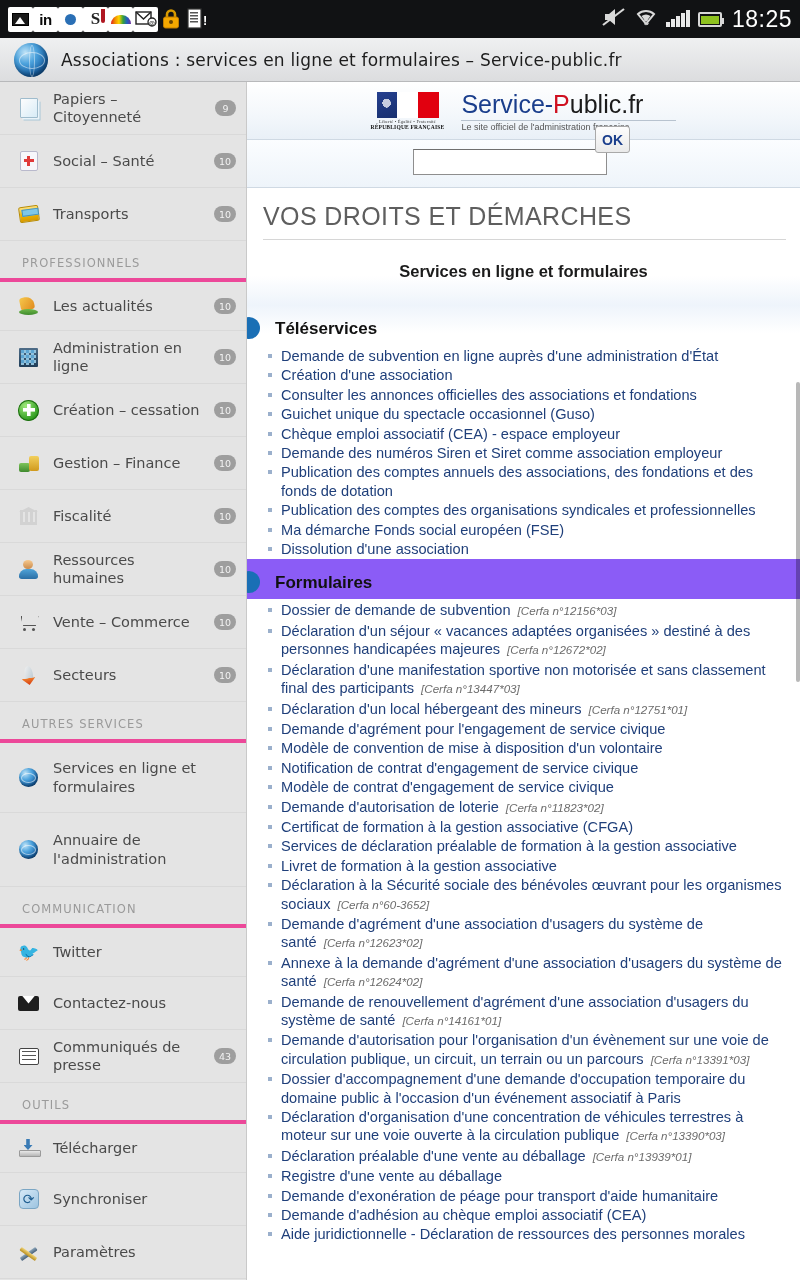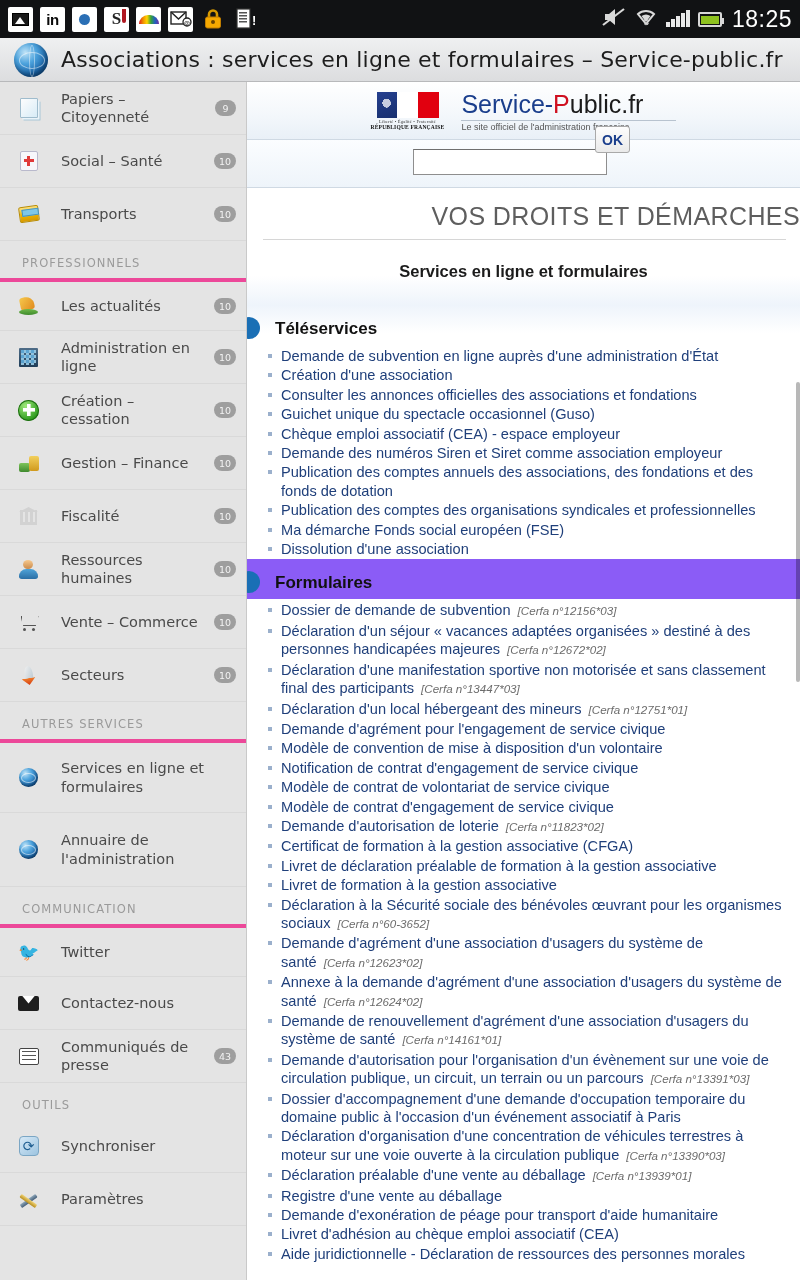"in" .sb-left { gap: 7px -> none }
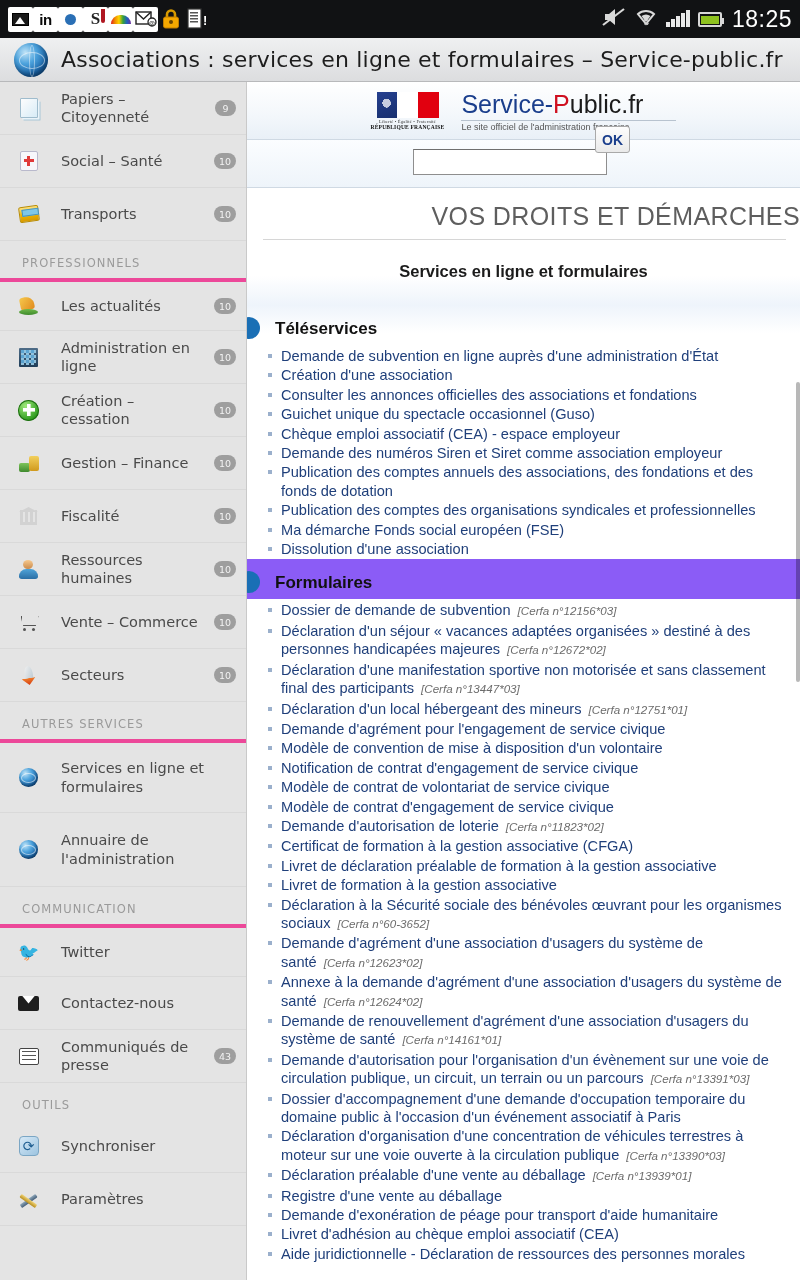"Associations : services en ligne" .tb-title { font-size: 22px -> 17px }
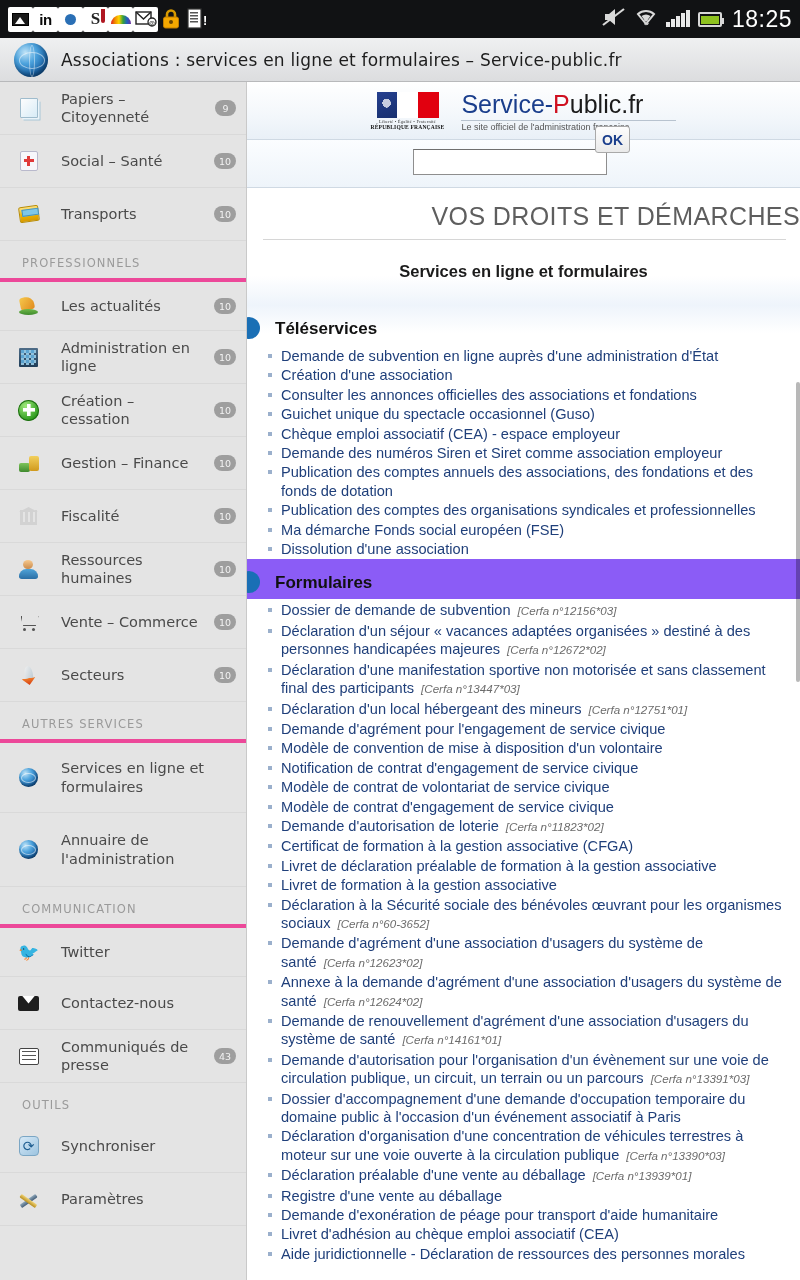"Papiers – Citoyenneté" .sb-item { gap: 8px -> none }
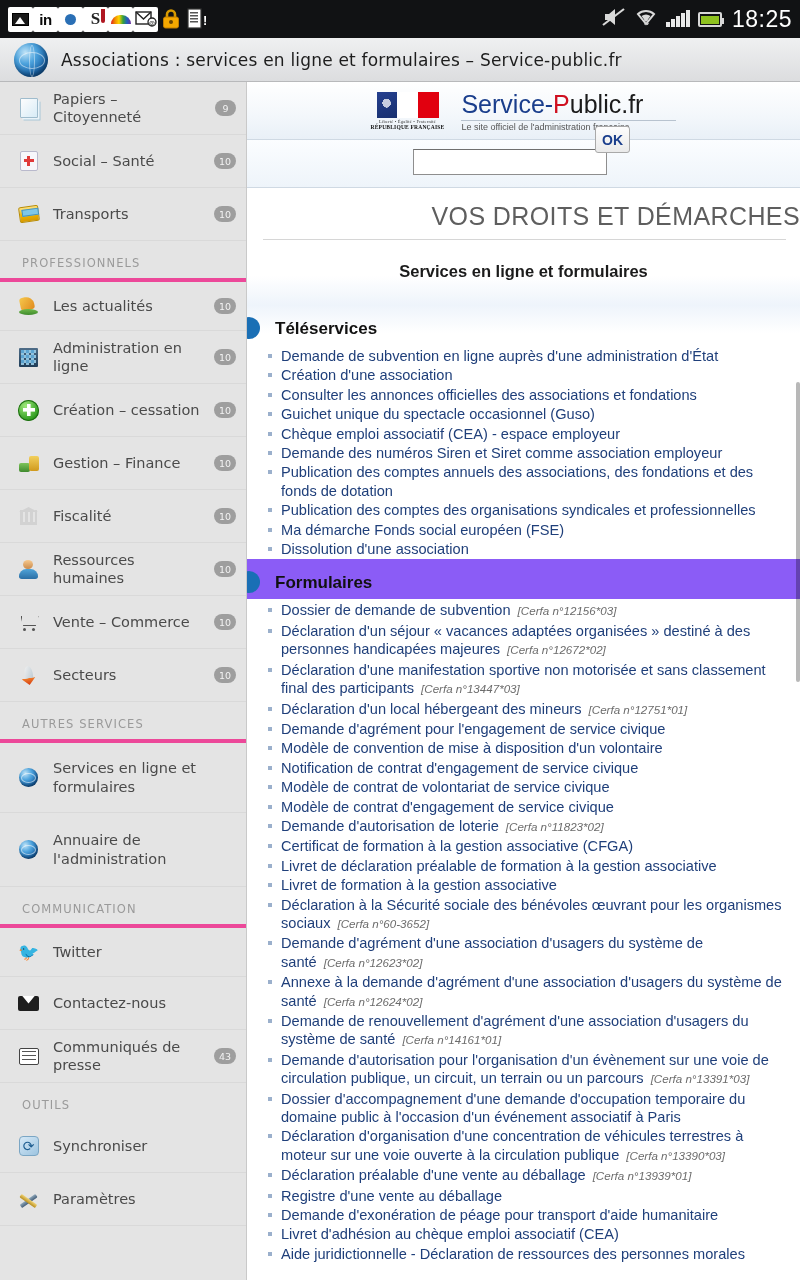"VOS DROITS ET DÉMARCHES" .droits { text-align: right -> none }
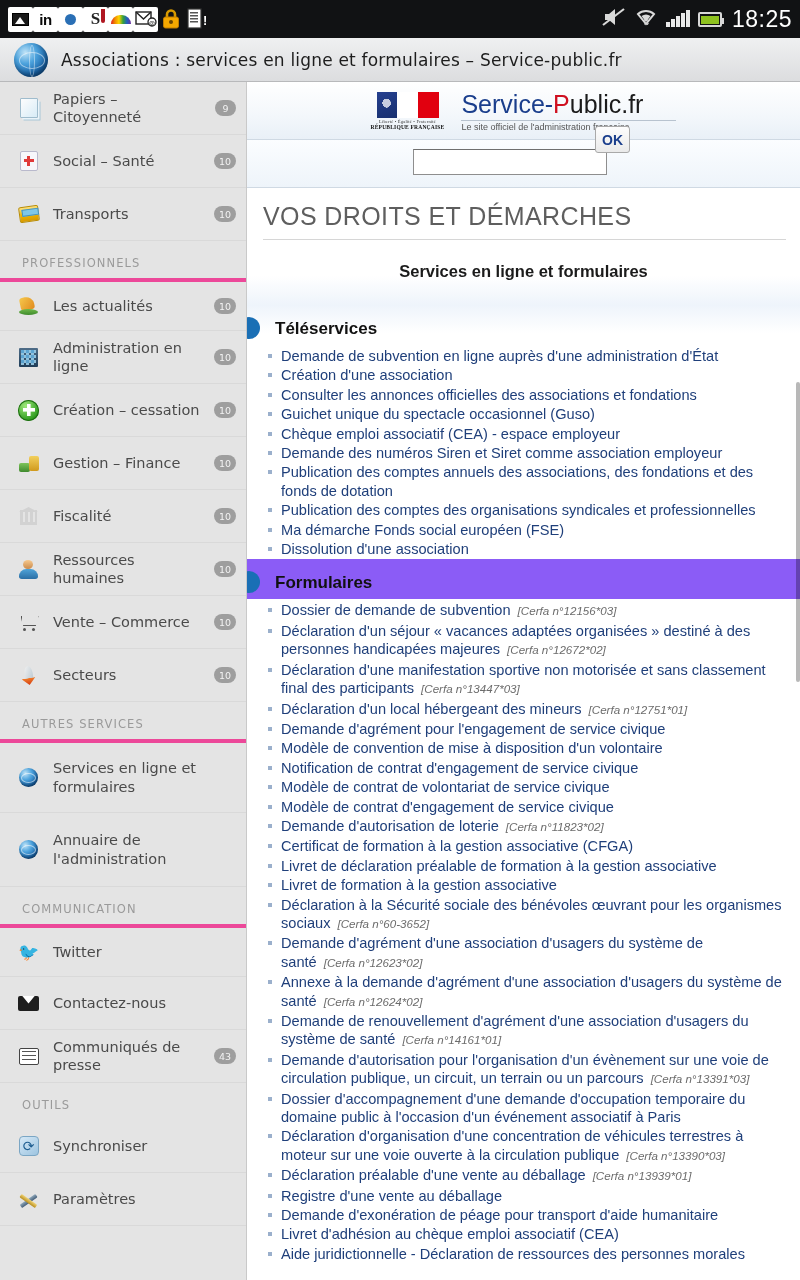"Modèle de contrat de volontariat" li { html: <li><span>Modèle de contrat de volontariat de service civique</span></li> -> none }
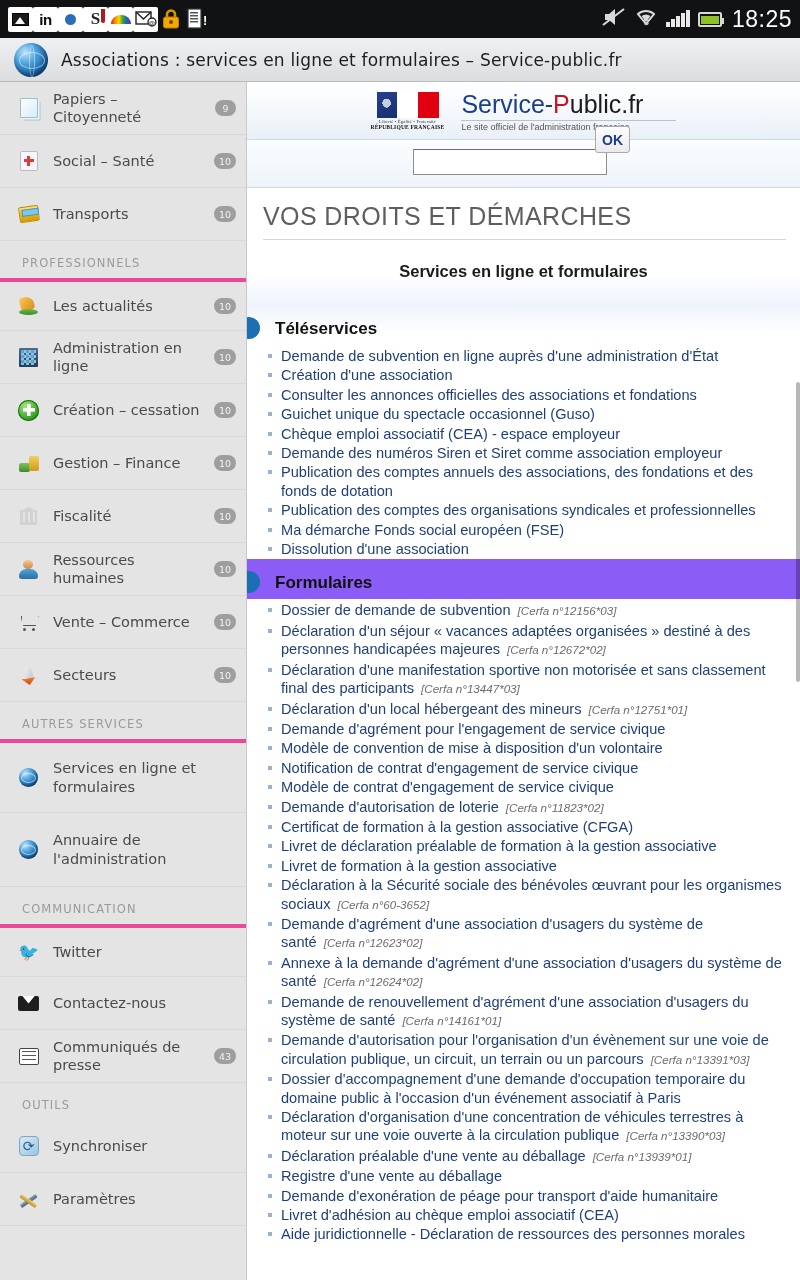"Livret de déclaration préalable de" span { text: Livret -> Services }
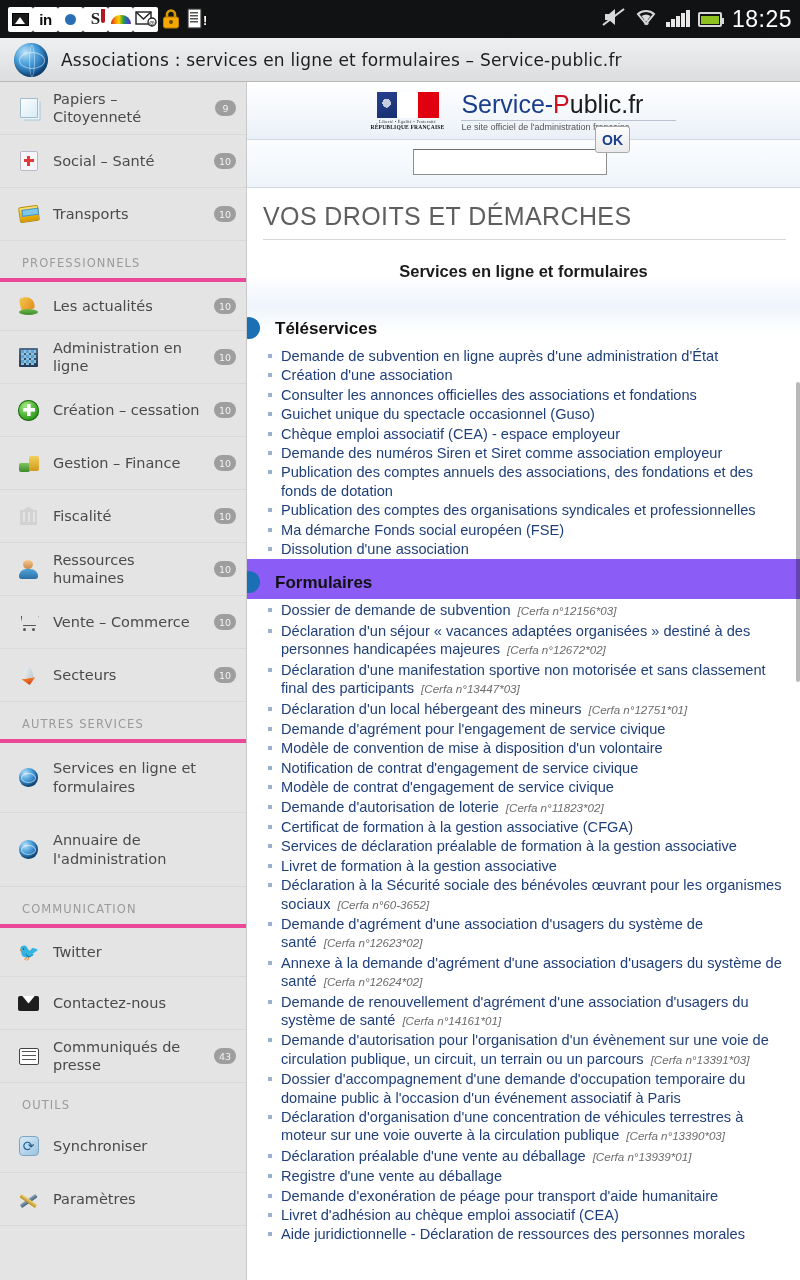"Télécharger" div.sb-item { html: none -> <div> <span> <span></span> </span> <span>Télécharger</span> </div> }
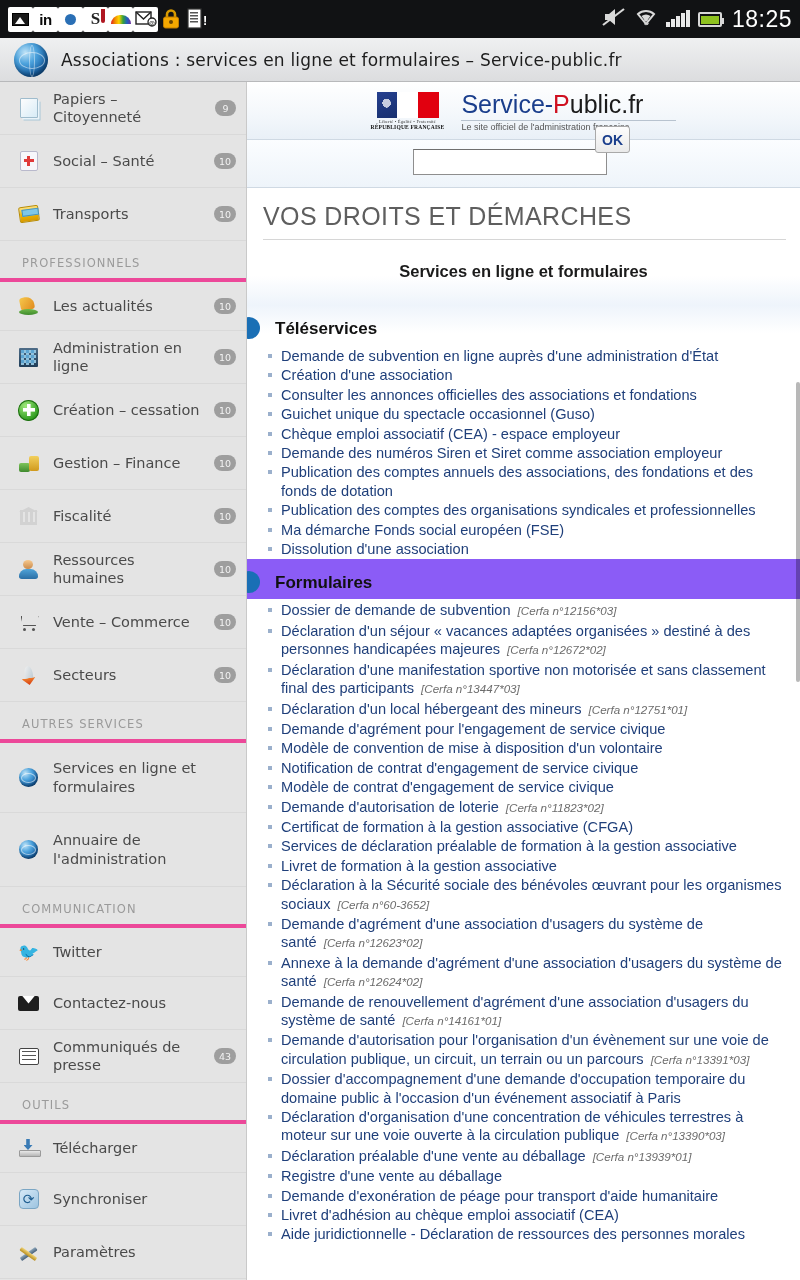"Livret d'adhésion au chèque emploi" span { text: Livret -> Demande }
